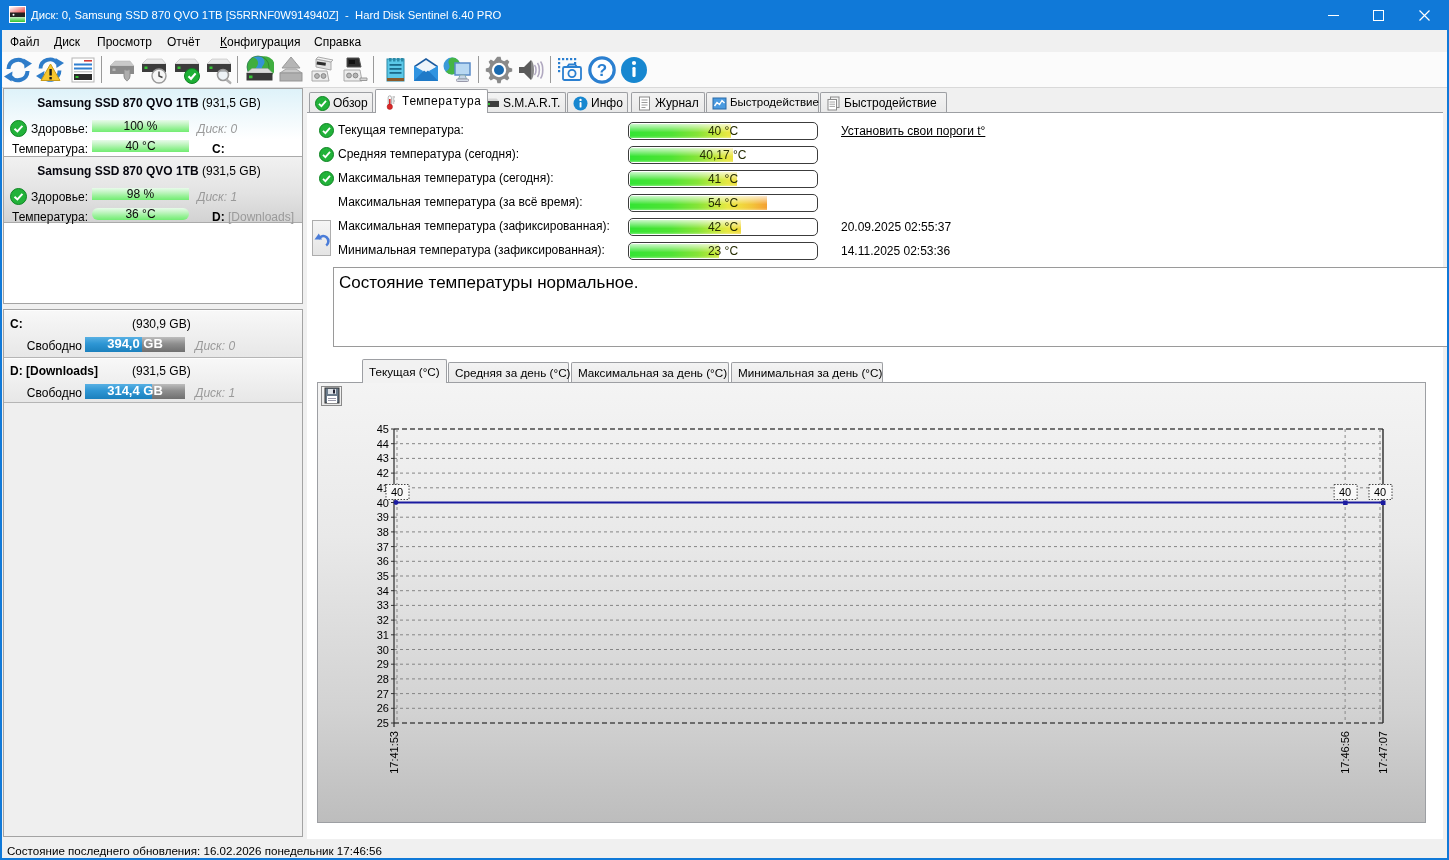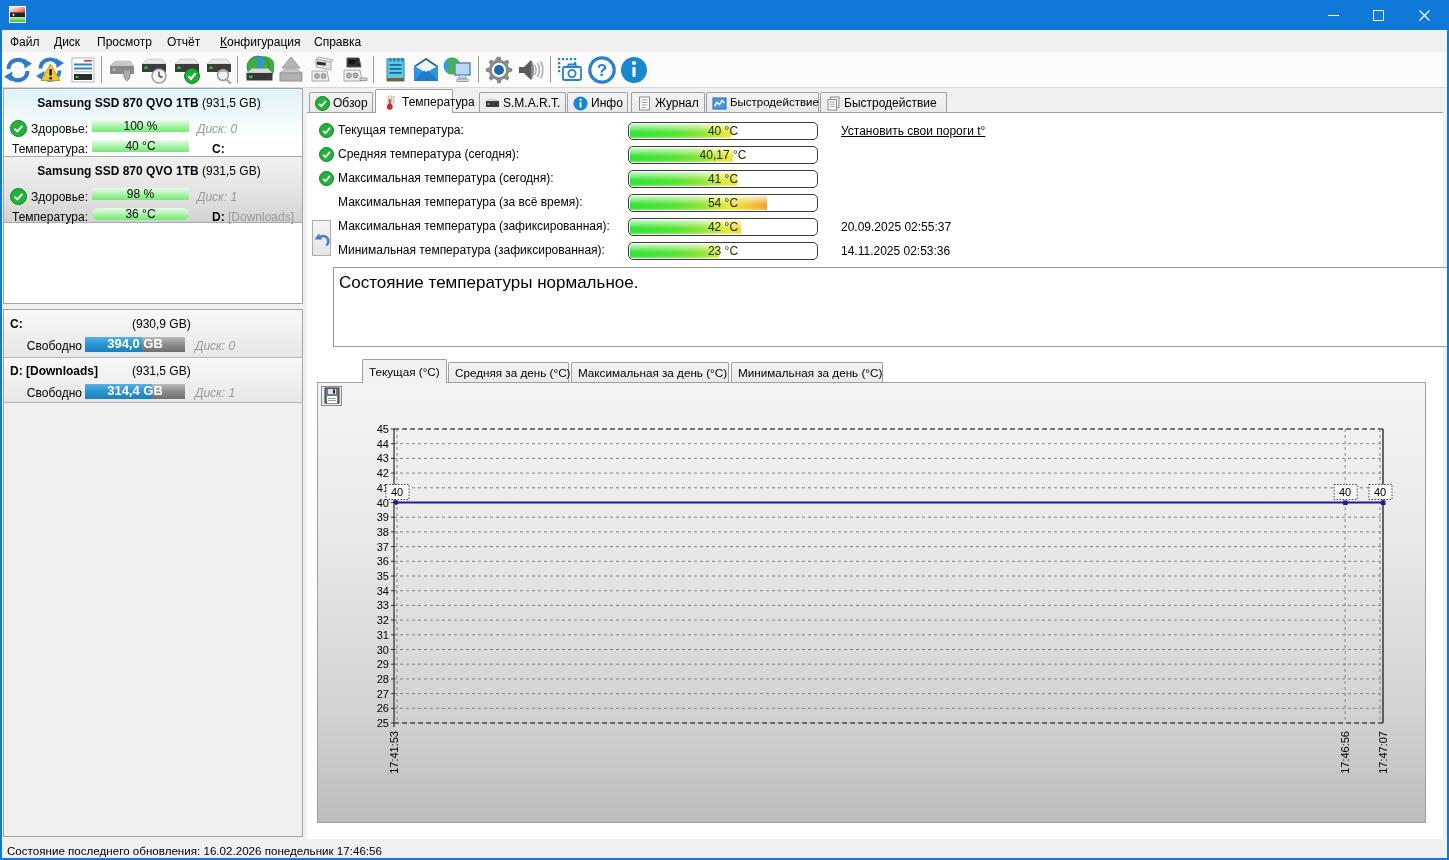"Диск: 0, Samsung SSD 870" span.title { html: none -> <span>Диск: 0, Samsung SSD 870 QVO 1TB [S5RRNF0W914940Z]&nbsp;&nbsp;-&nbsp;&nbsp;Hard Disk Sentinel 6.40 PRO</span> }
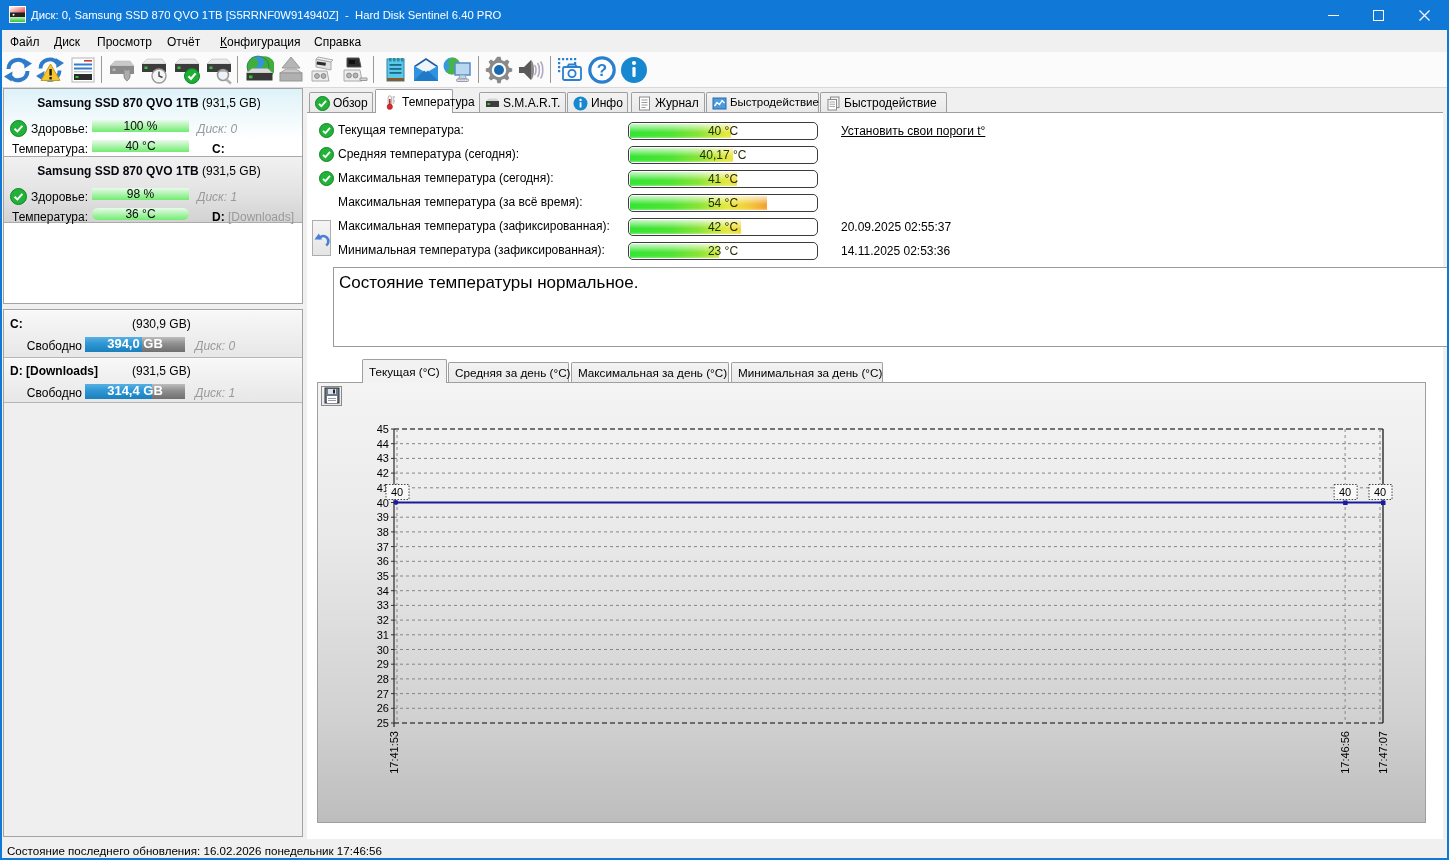"Температура" div.tab { font-family: none -> Liberation Mono, monospace; width: 78px -> 113px }
